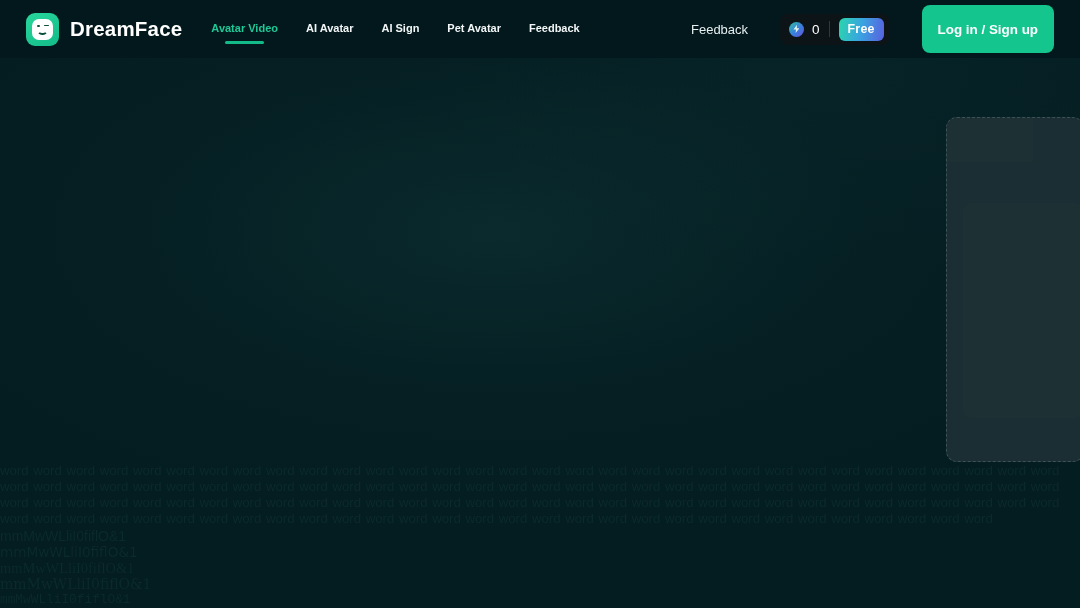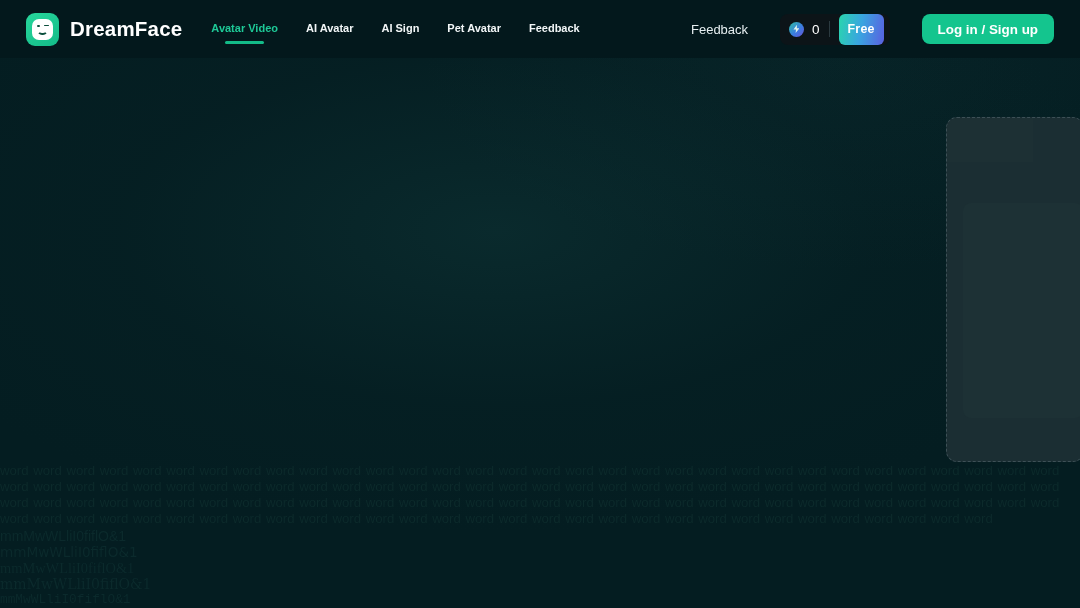"Free" #free-badge { height: 31px -> 23px }
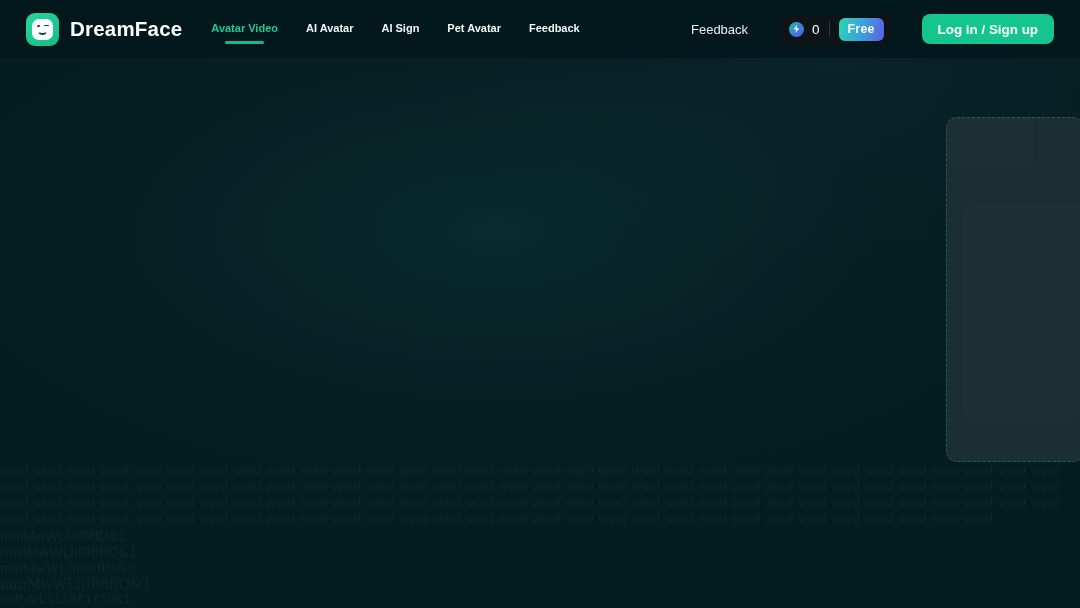"Log in / Sign up" #login-button { height: 30px -> 48px }
